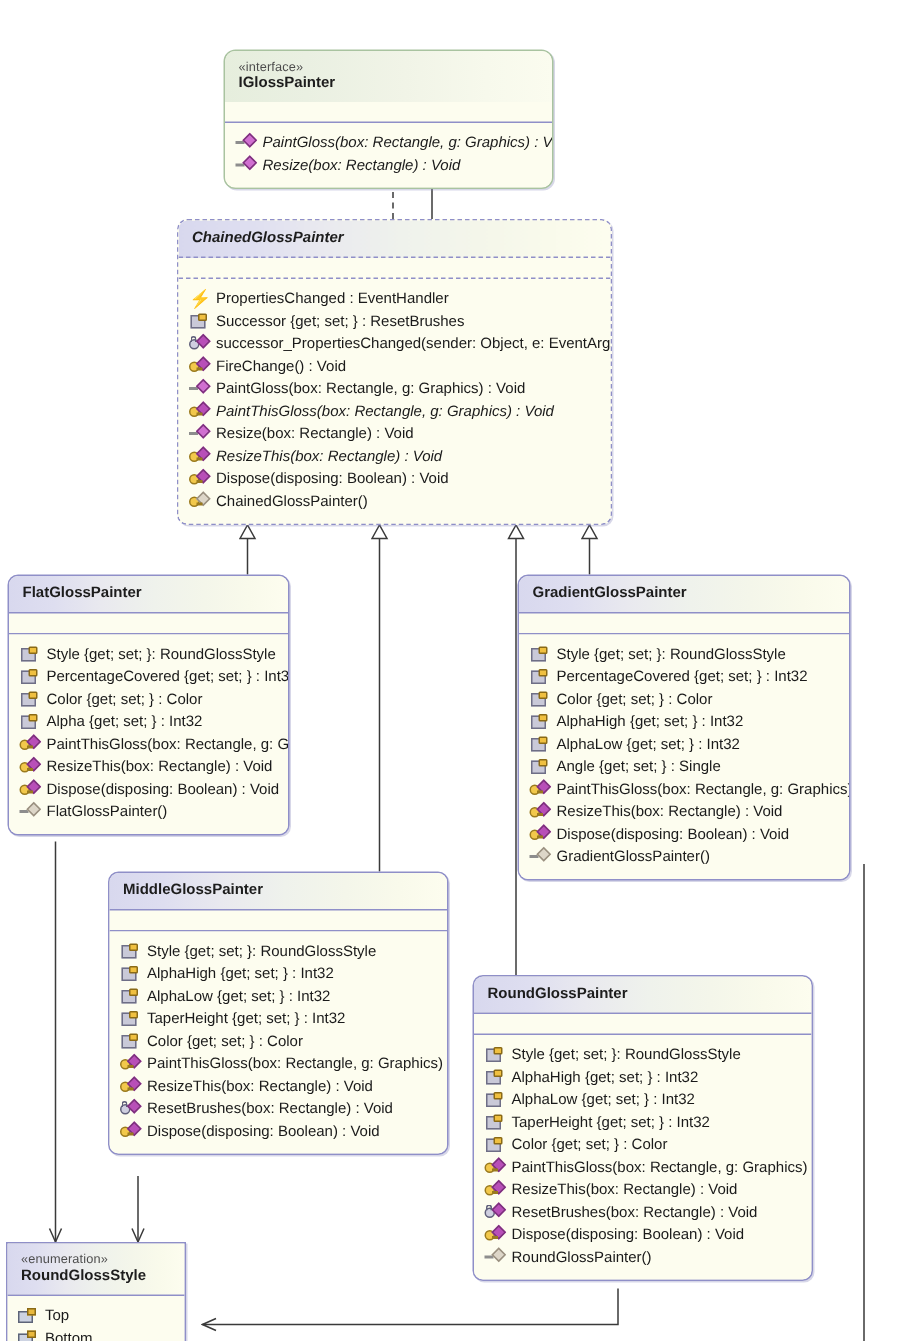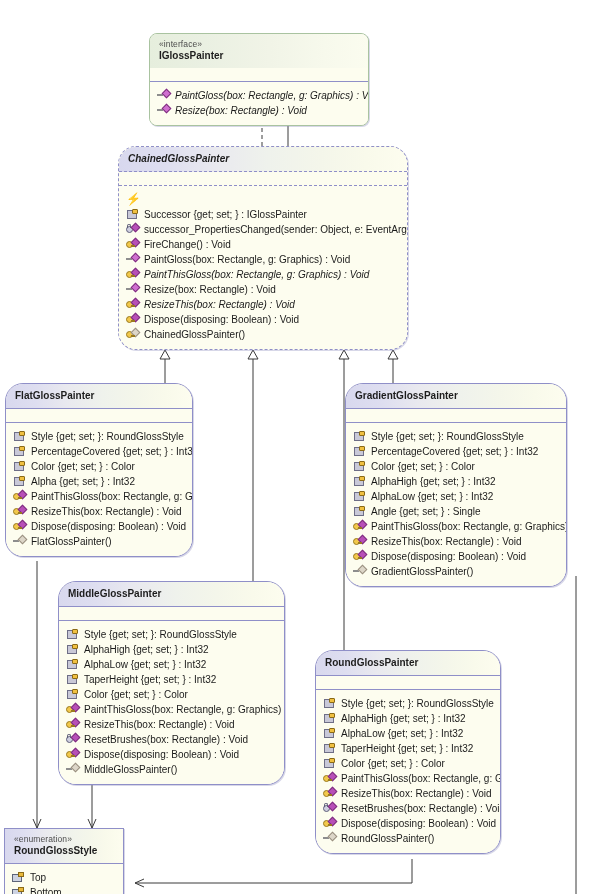"ChainedGlossPainter" .uml { border-radius: 18px -> 7px }
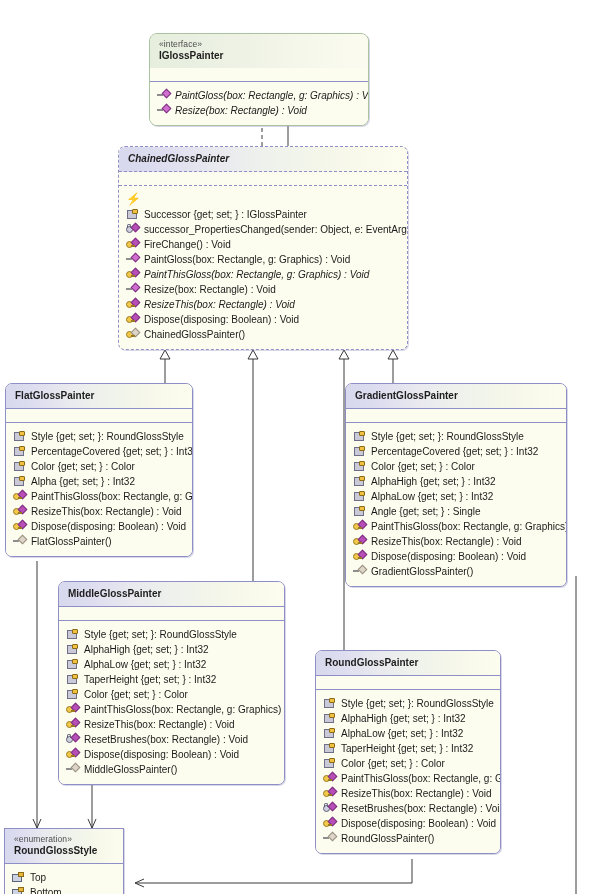"PropertiesChanged : EventHandler" span { html: none -> <span>PropertiesChanged : EventHandler</span> }
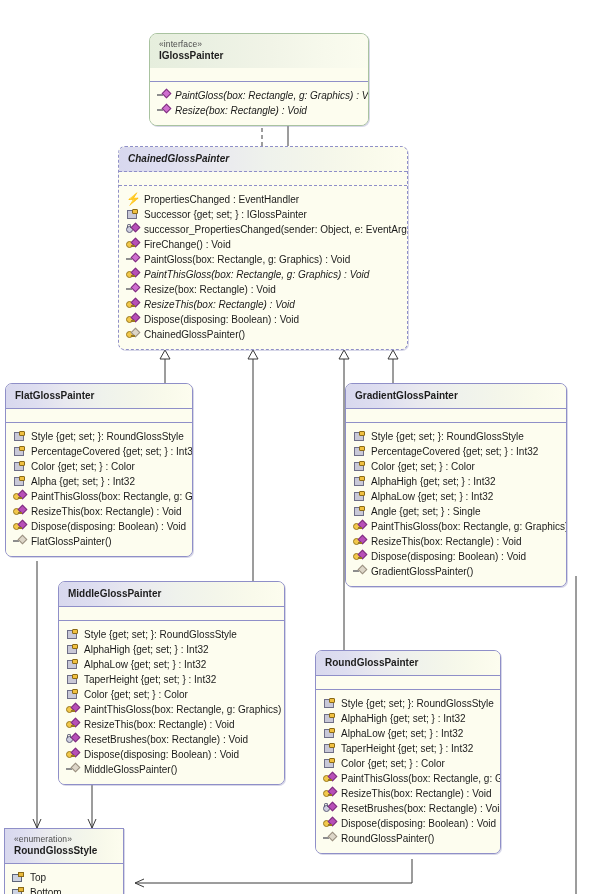"Successor {get; set; } :" span { text: IGlossPainter -> ResetBrushes }
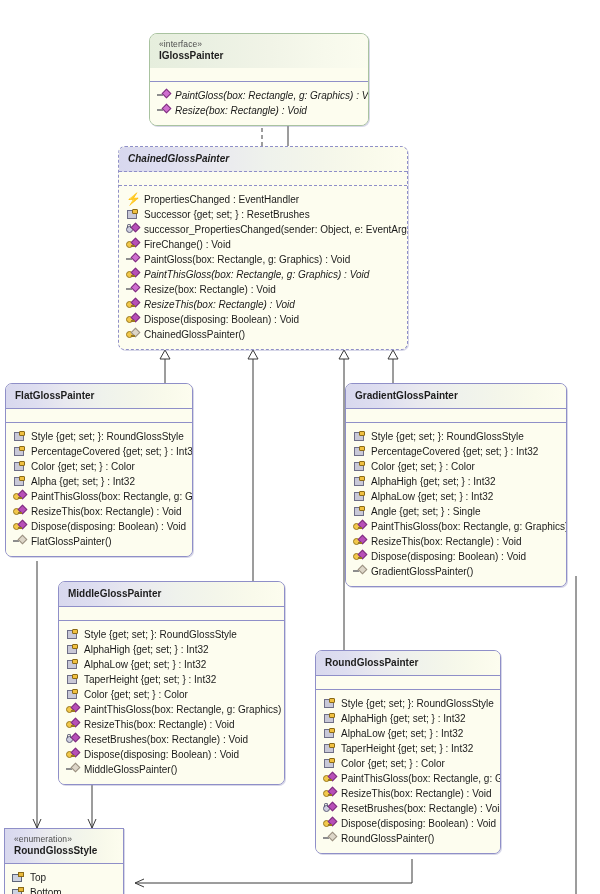"MiddleGlossPainter" div.uml { left: 58px -> 72px }
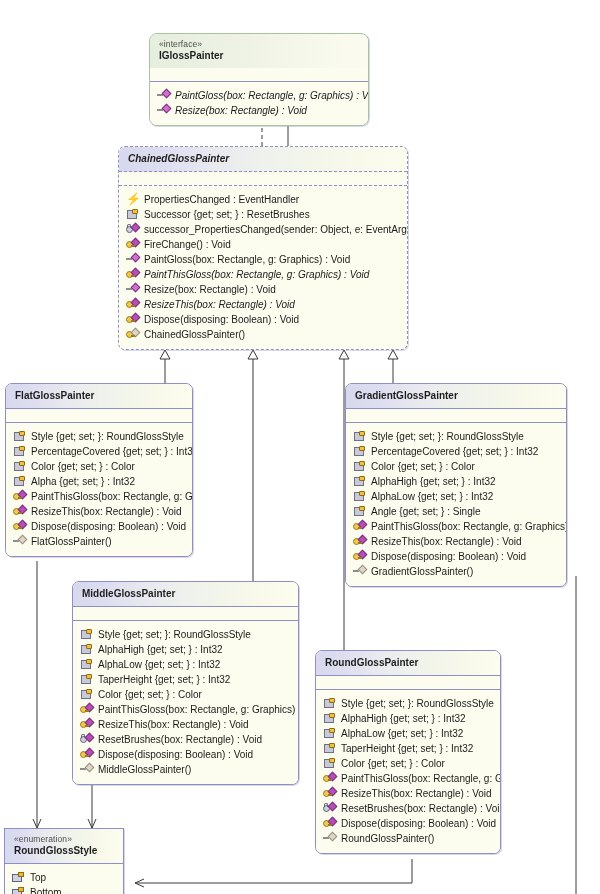"RoundGlossPainter" div.uml { width: 186px -> 227px }
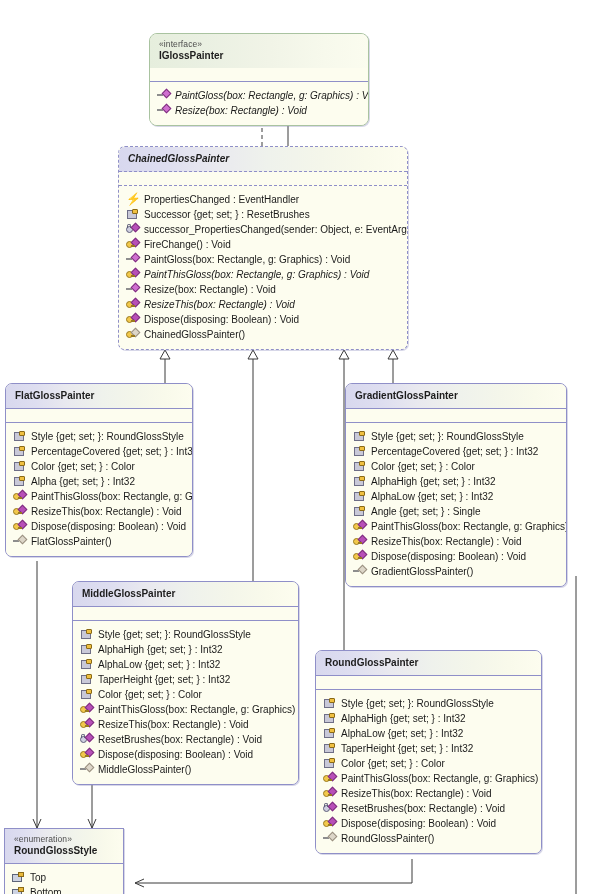"MiddleGlossPainter()" div.m { html: <div> <span> <i></i> <i></i> </span> <span>MiddleGlossPainter()</span> </div> -> none }
